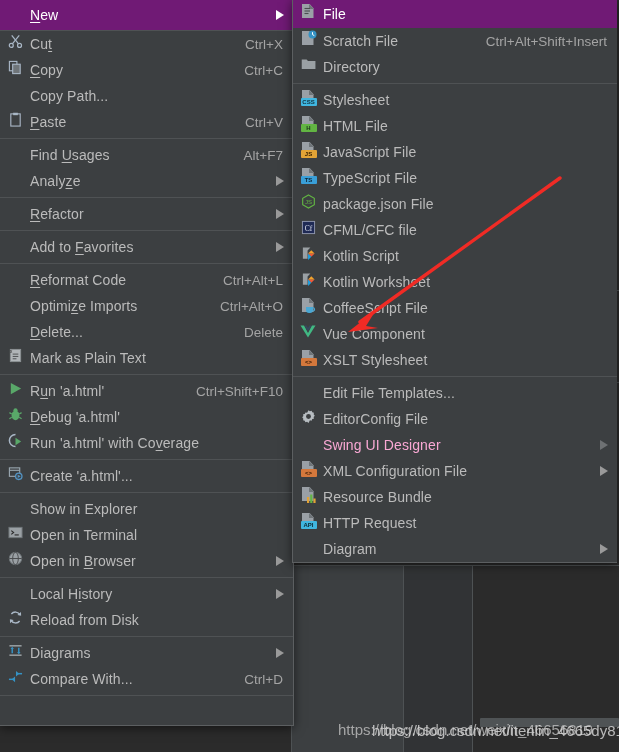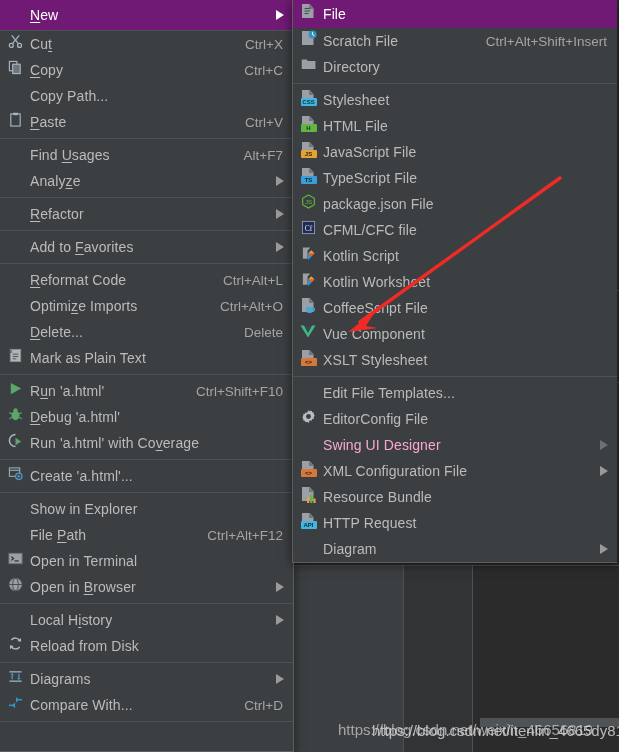"File Path" div.mi { html: <div> <span></span> <span>File <span>P</span>ath</span> <span></span> <span>Ctrl+Alt+F12</span> </div> -> none }
